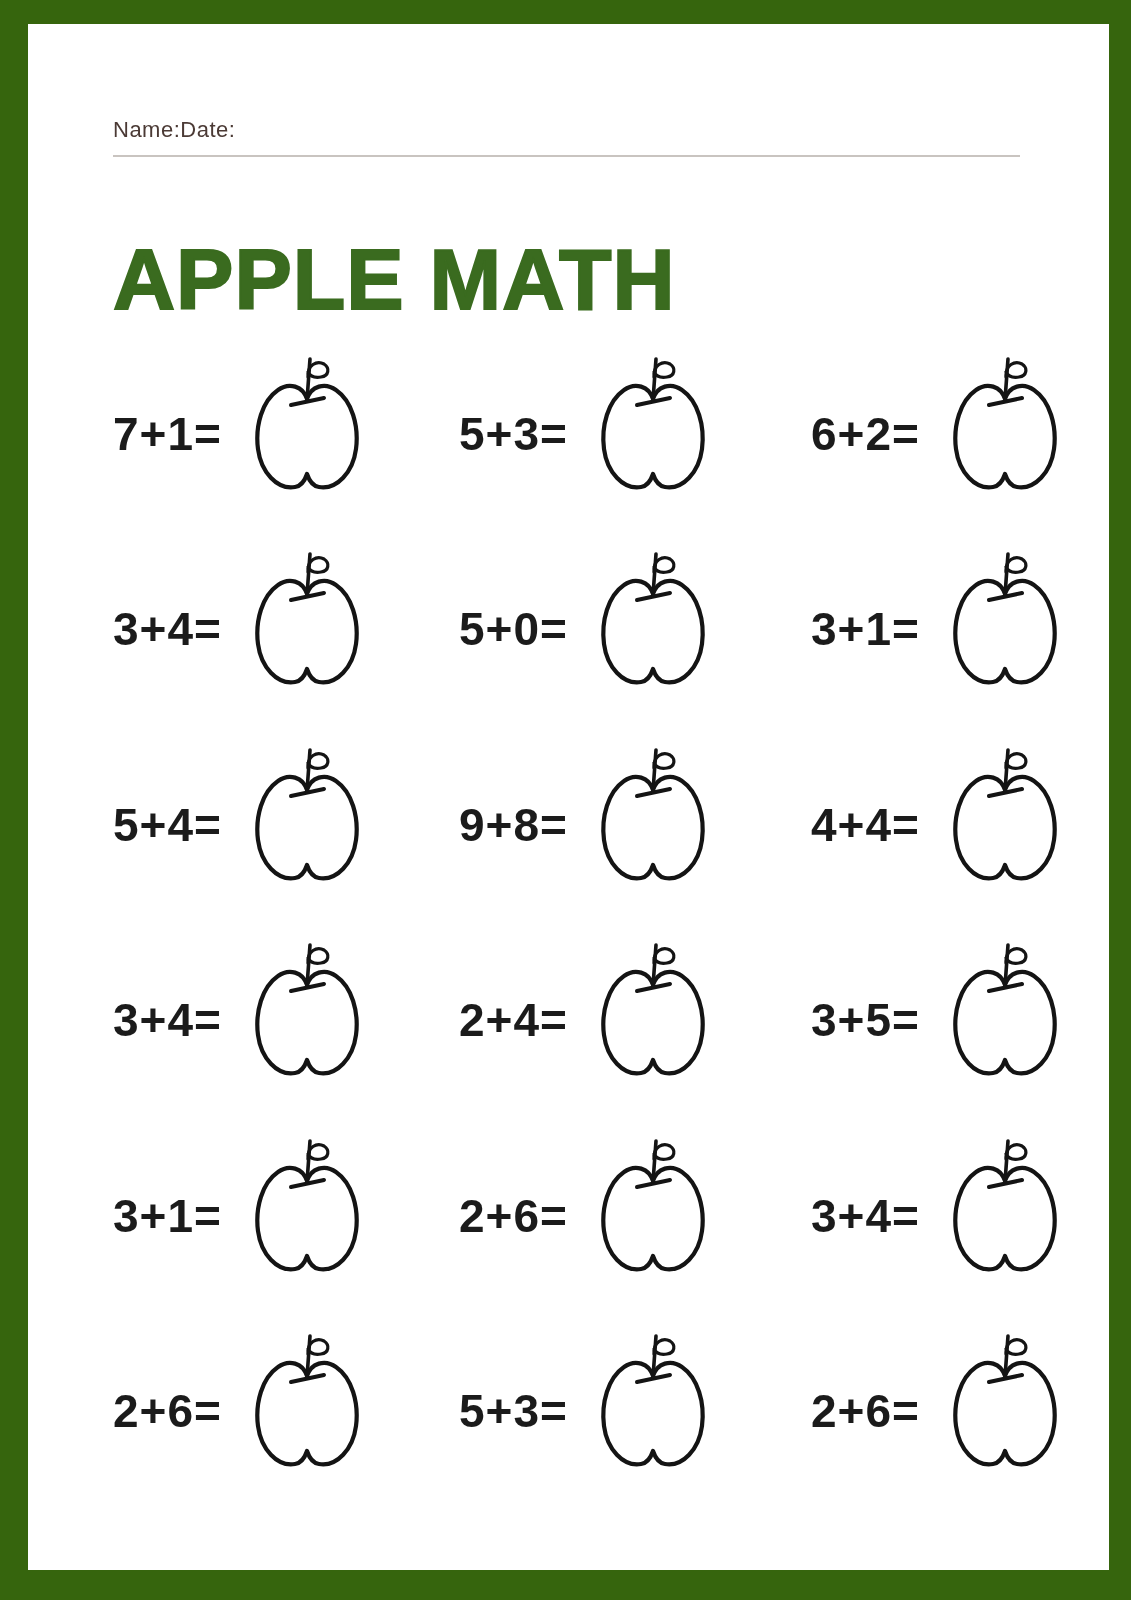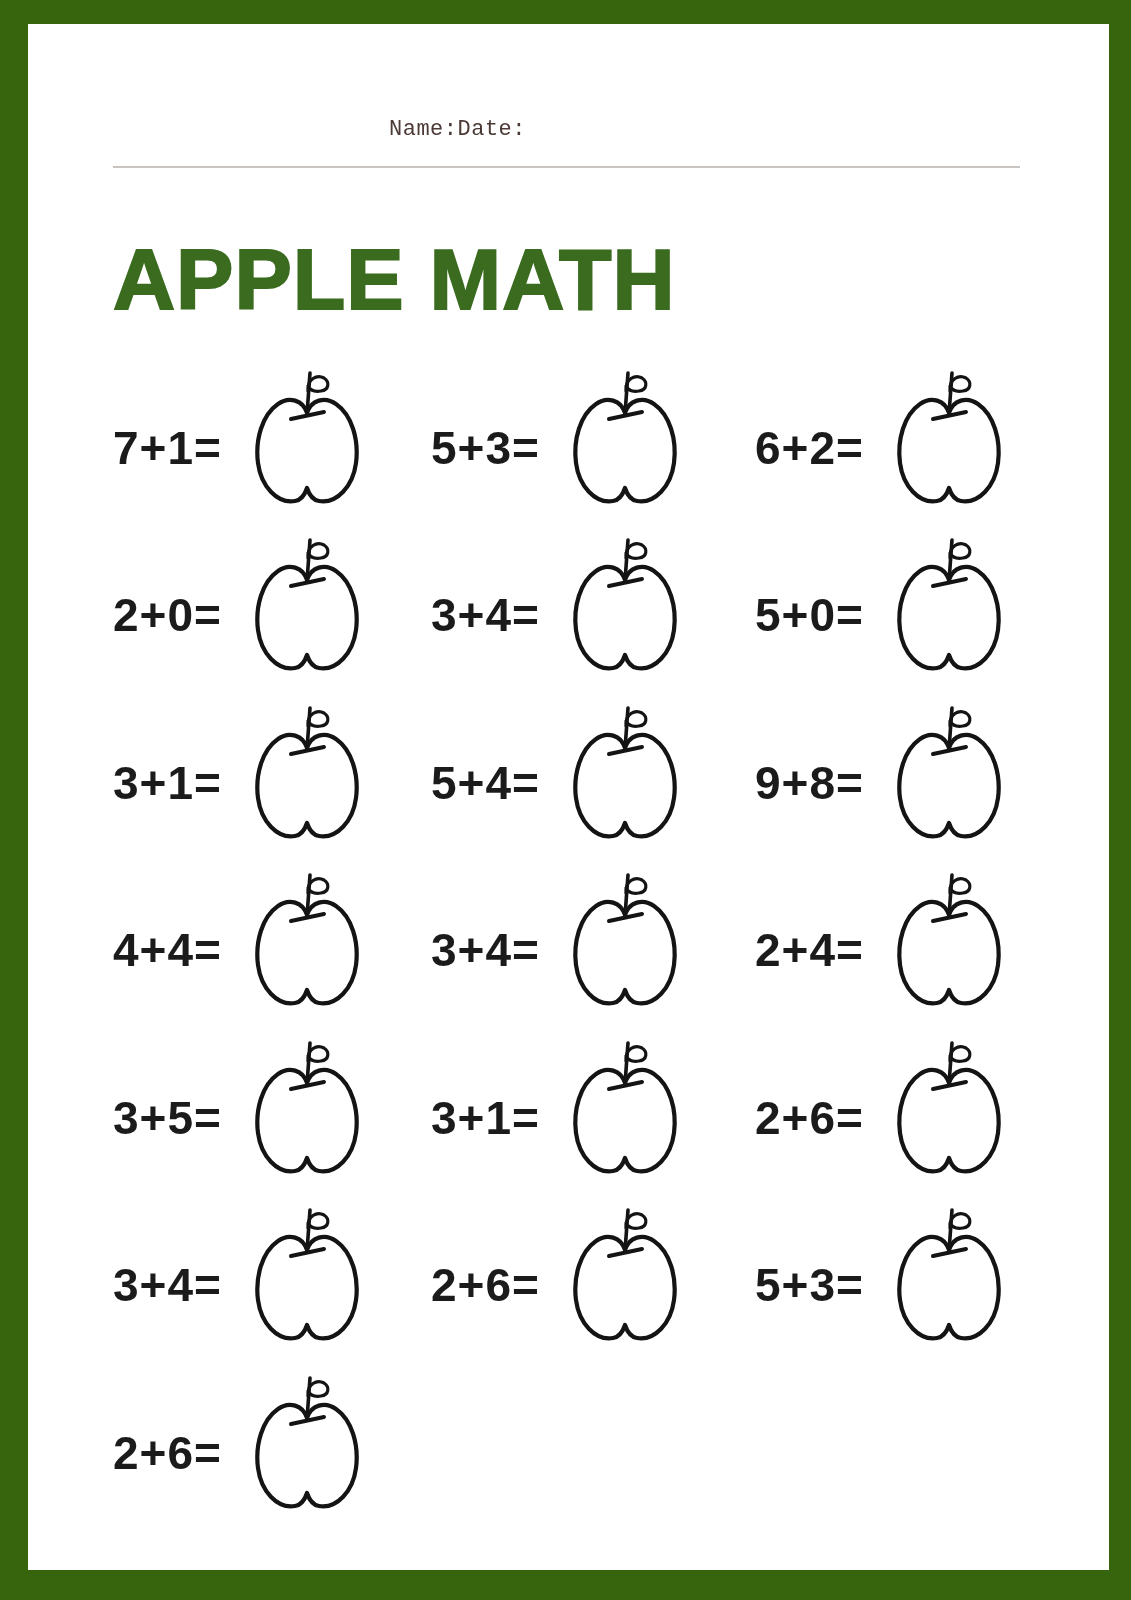"Name:" .header-row { font-family: Liberation Mono, monospace -> none; justify-content: center -> flex-start; padding-bottom: 24px -> 12px }
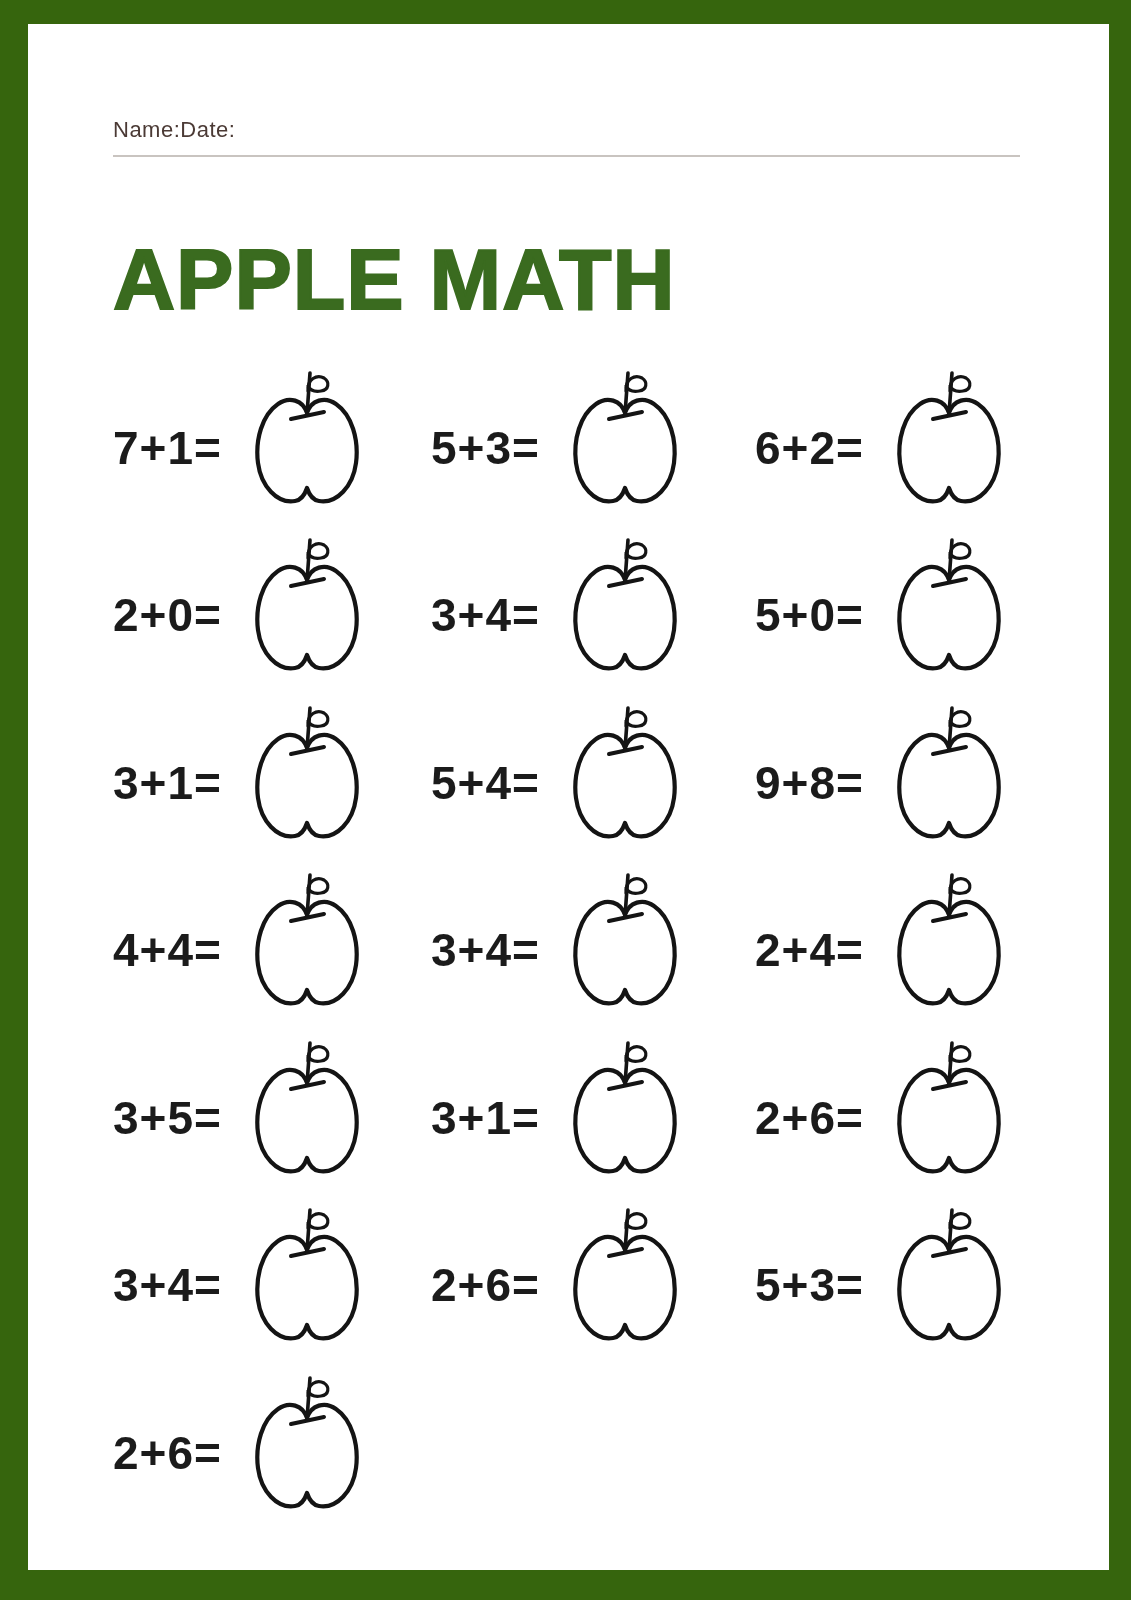"7+1=" .grid { gap: none -> 28px; top: 330px -> 316px }
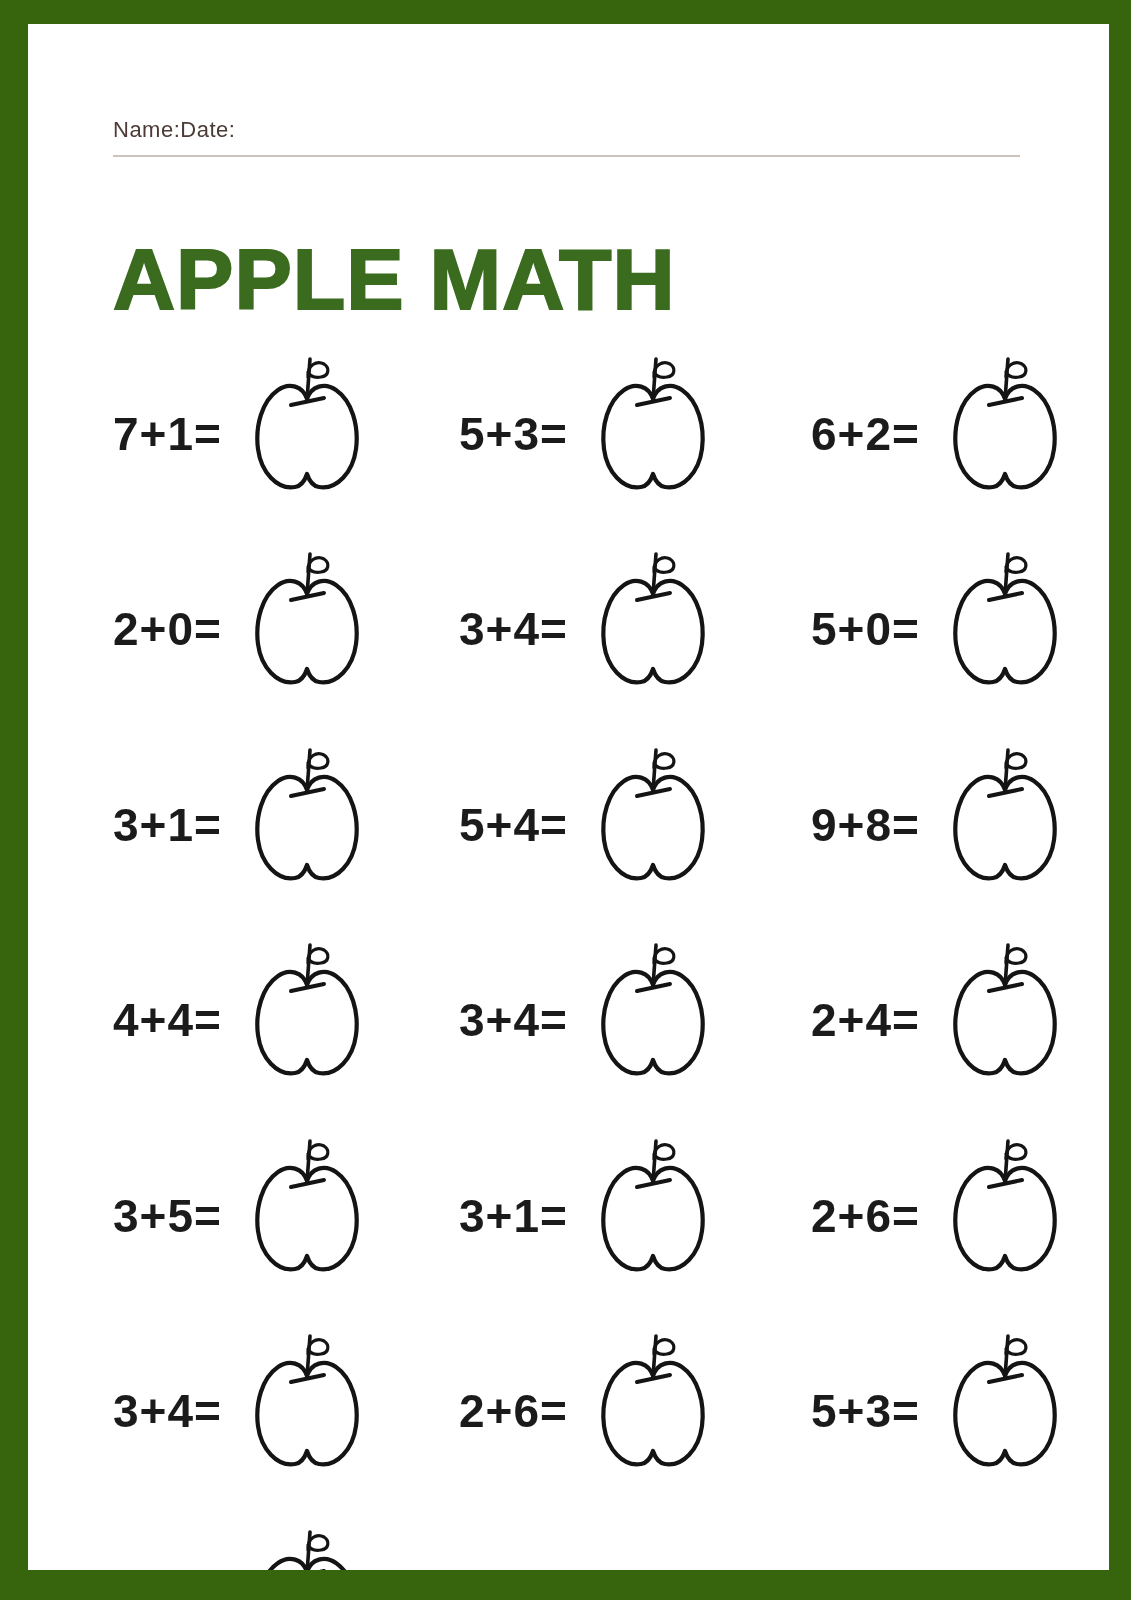"2+0=" div.cell { html: <div> <span>2+0=</span> <svg> <path></path> <path></path> <path></path> <path></path> </svg> </div> -> none }
